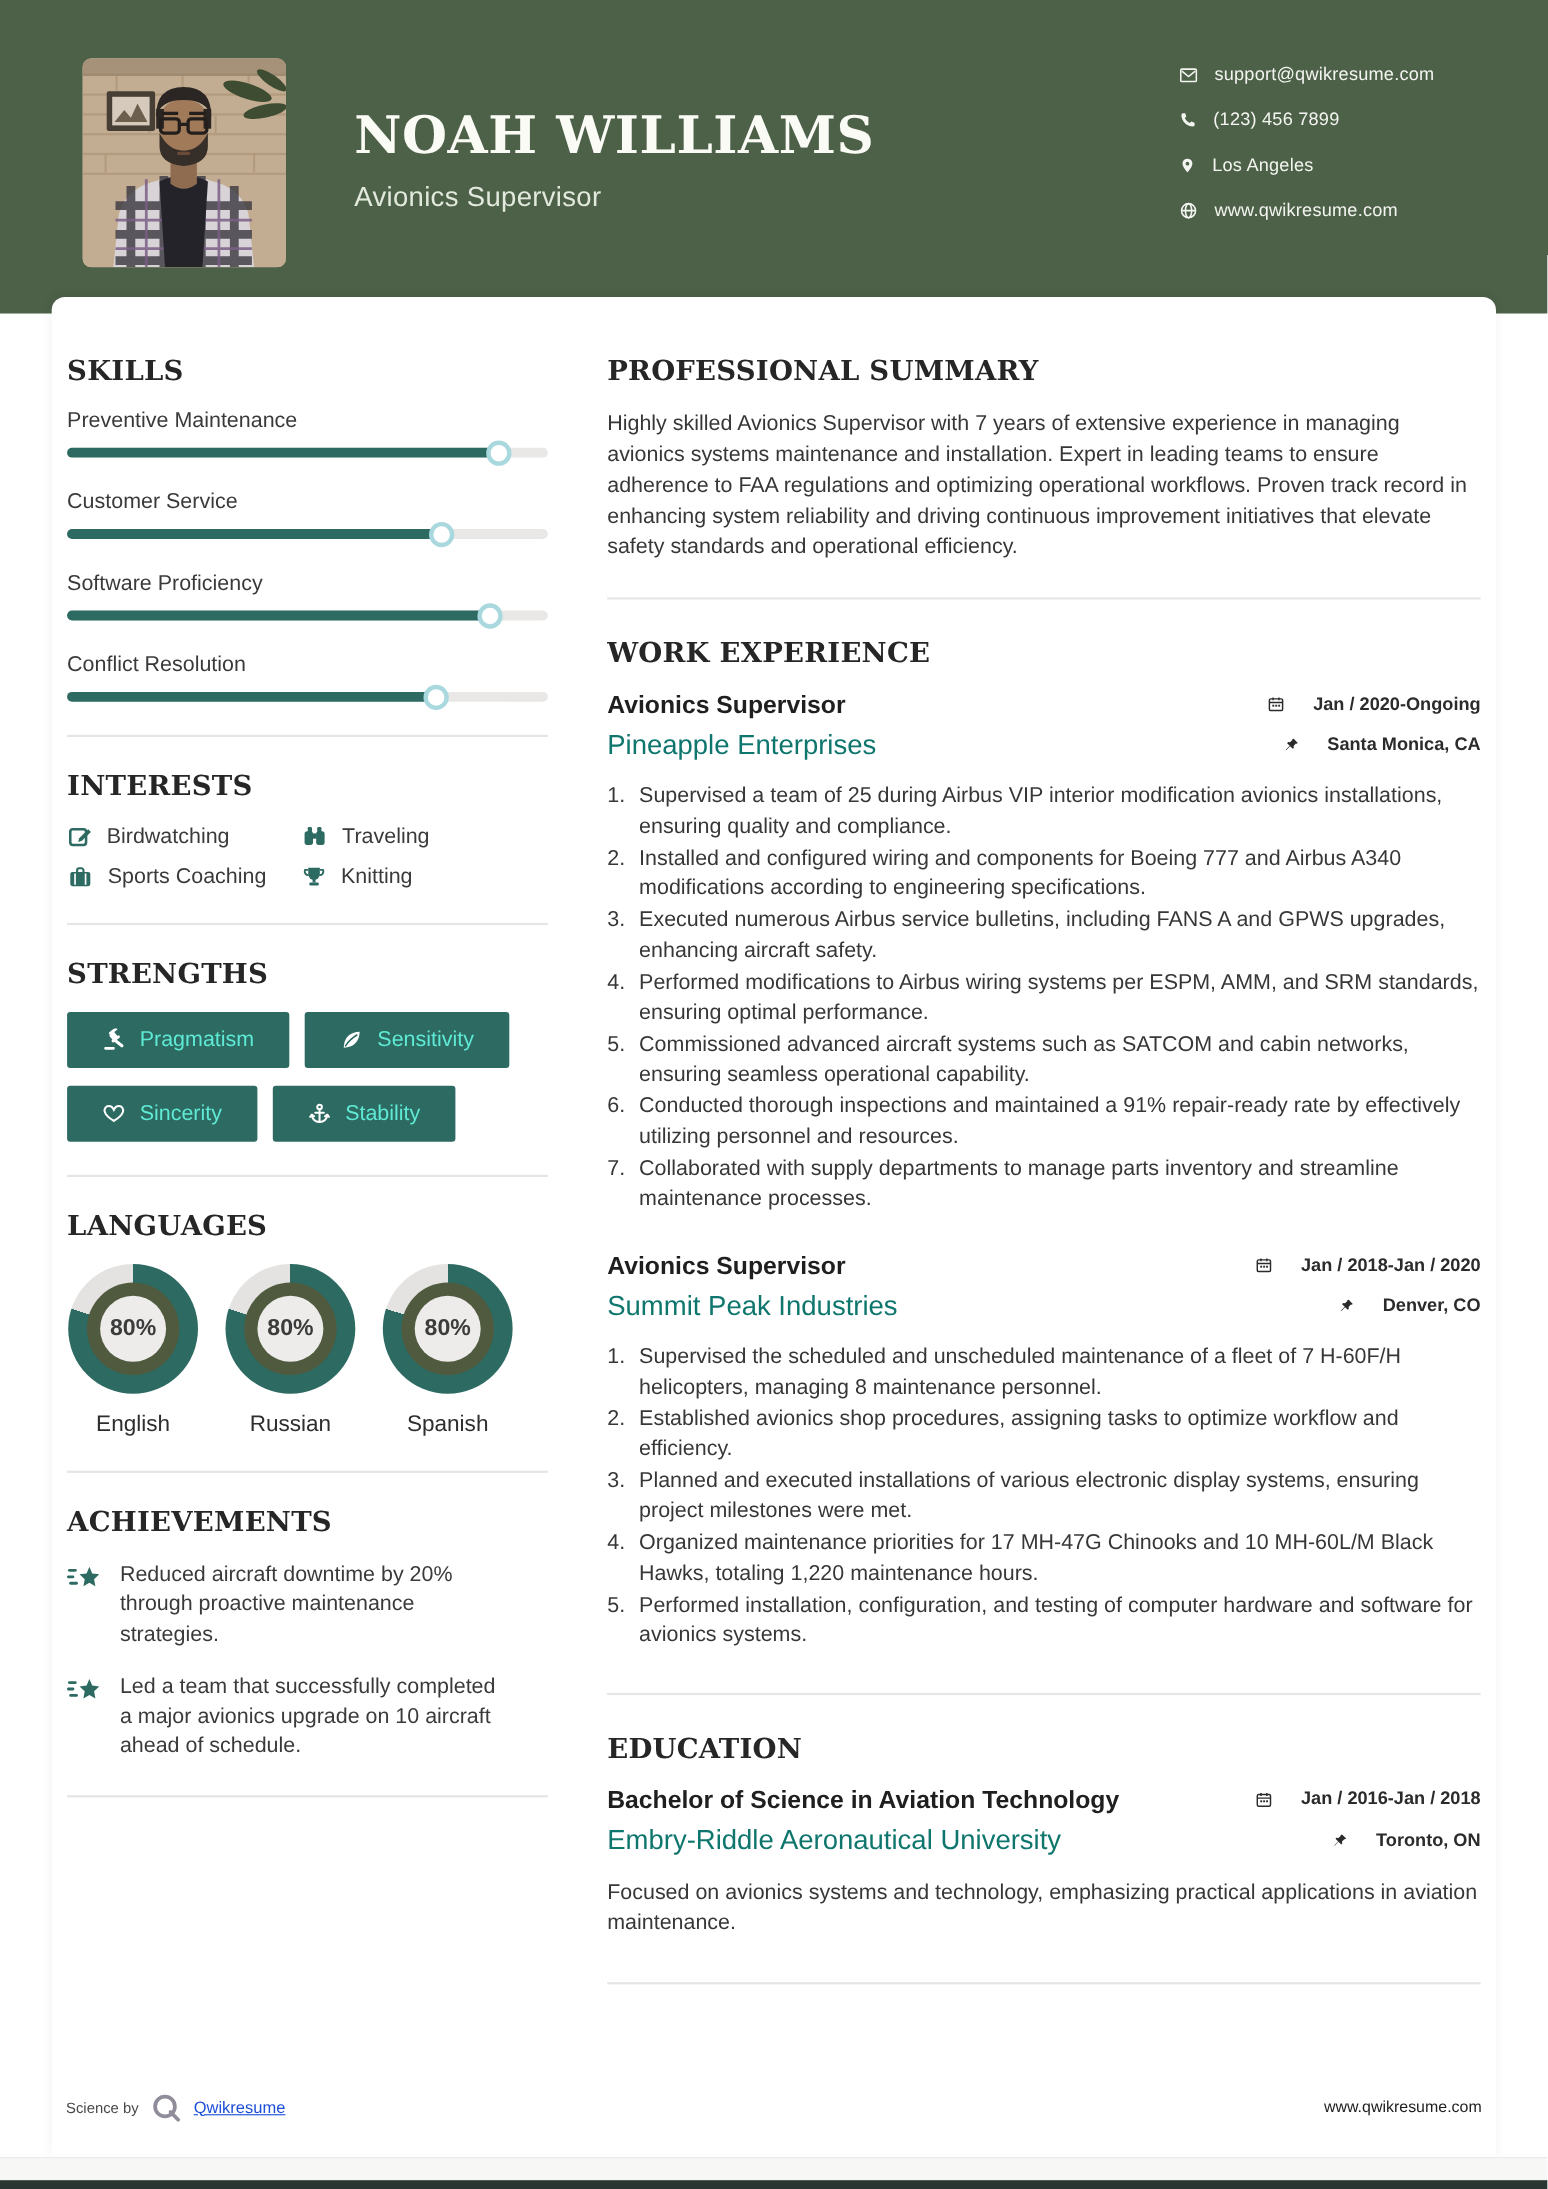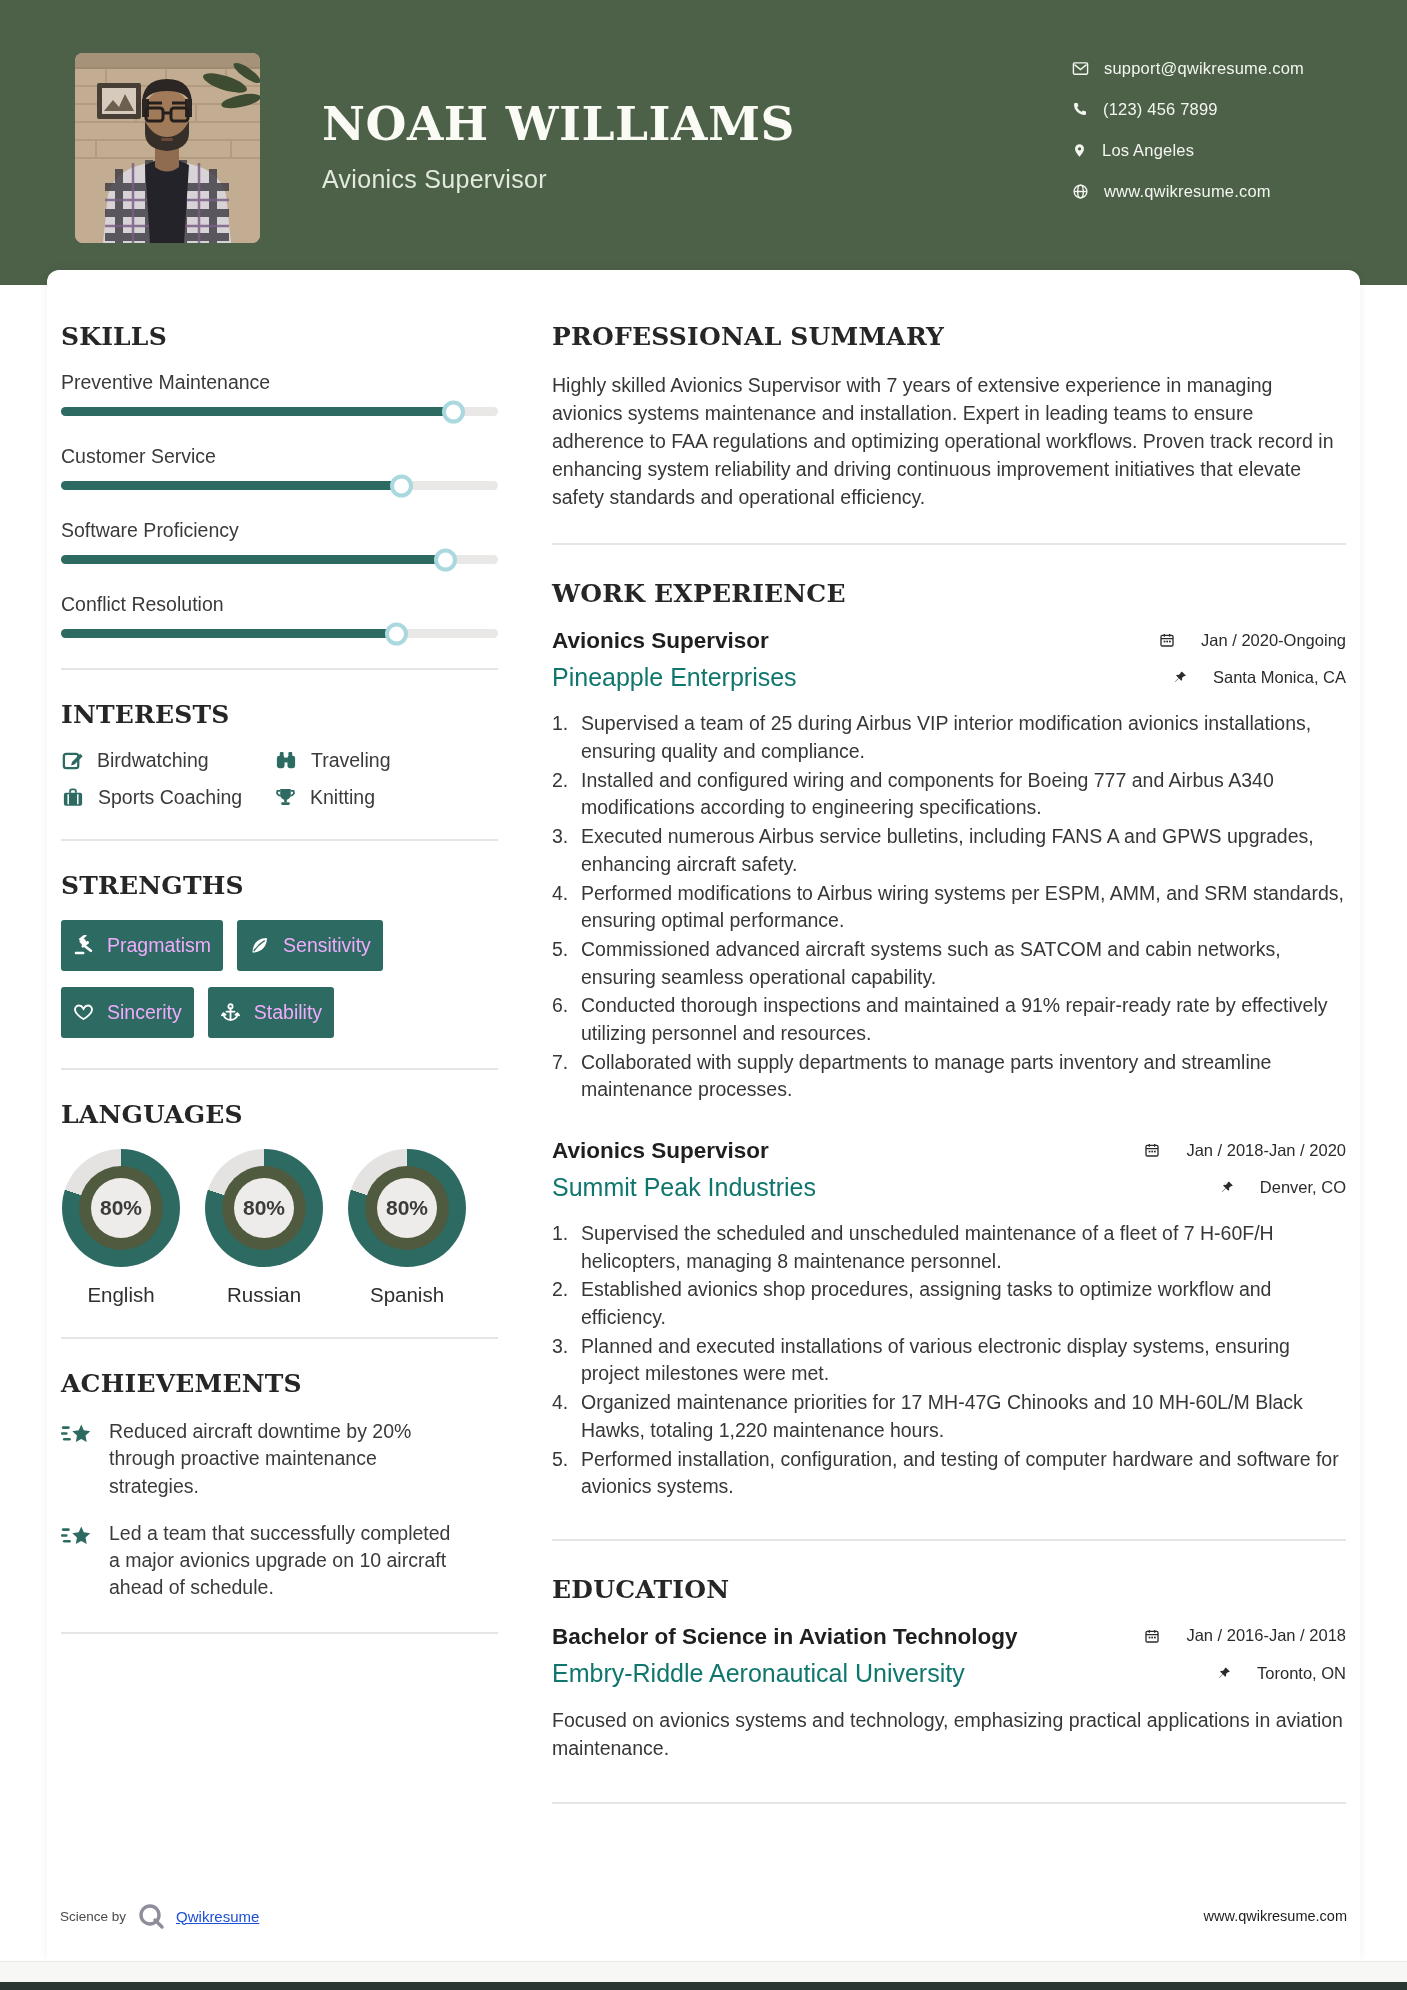"Jan / 2020-Ongoing" .job-meta { font-weight: none -> bold }
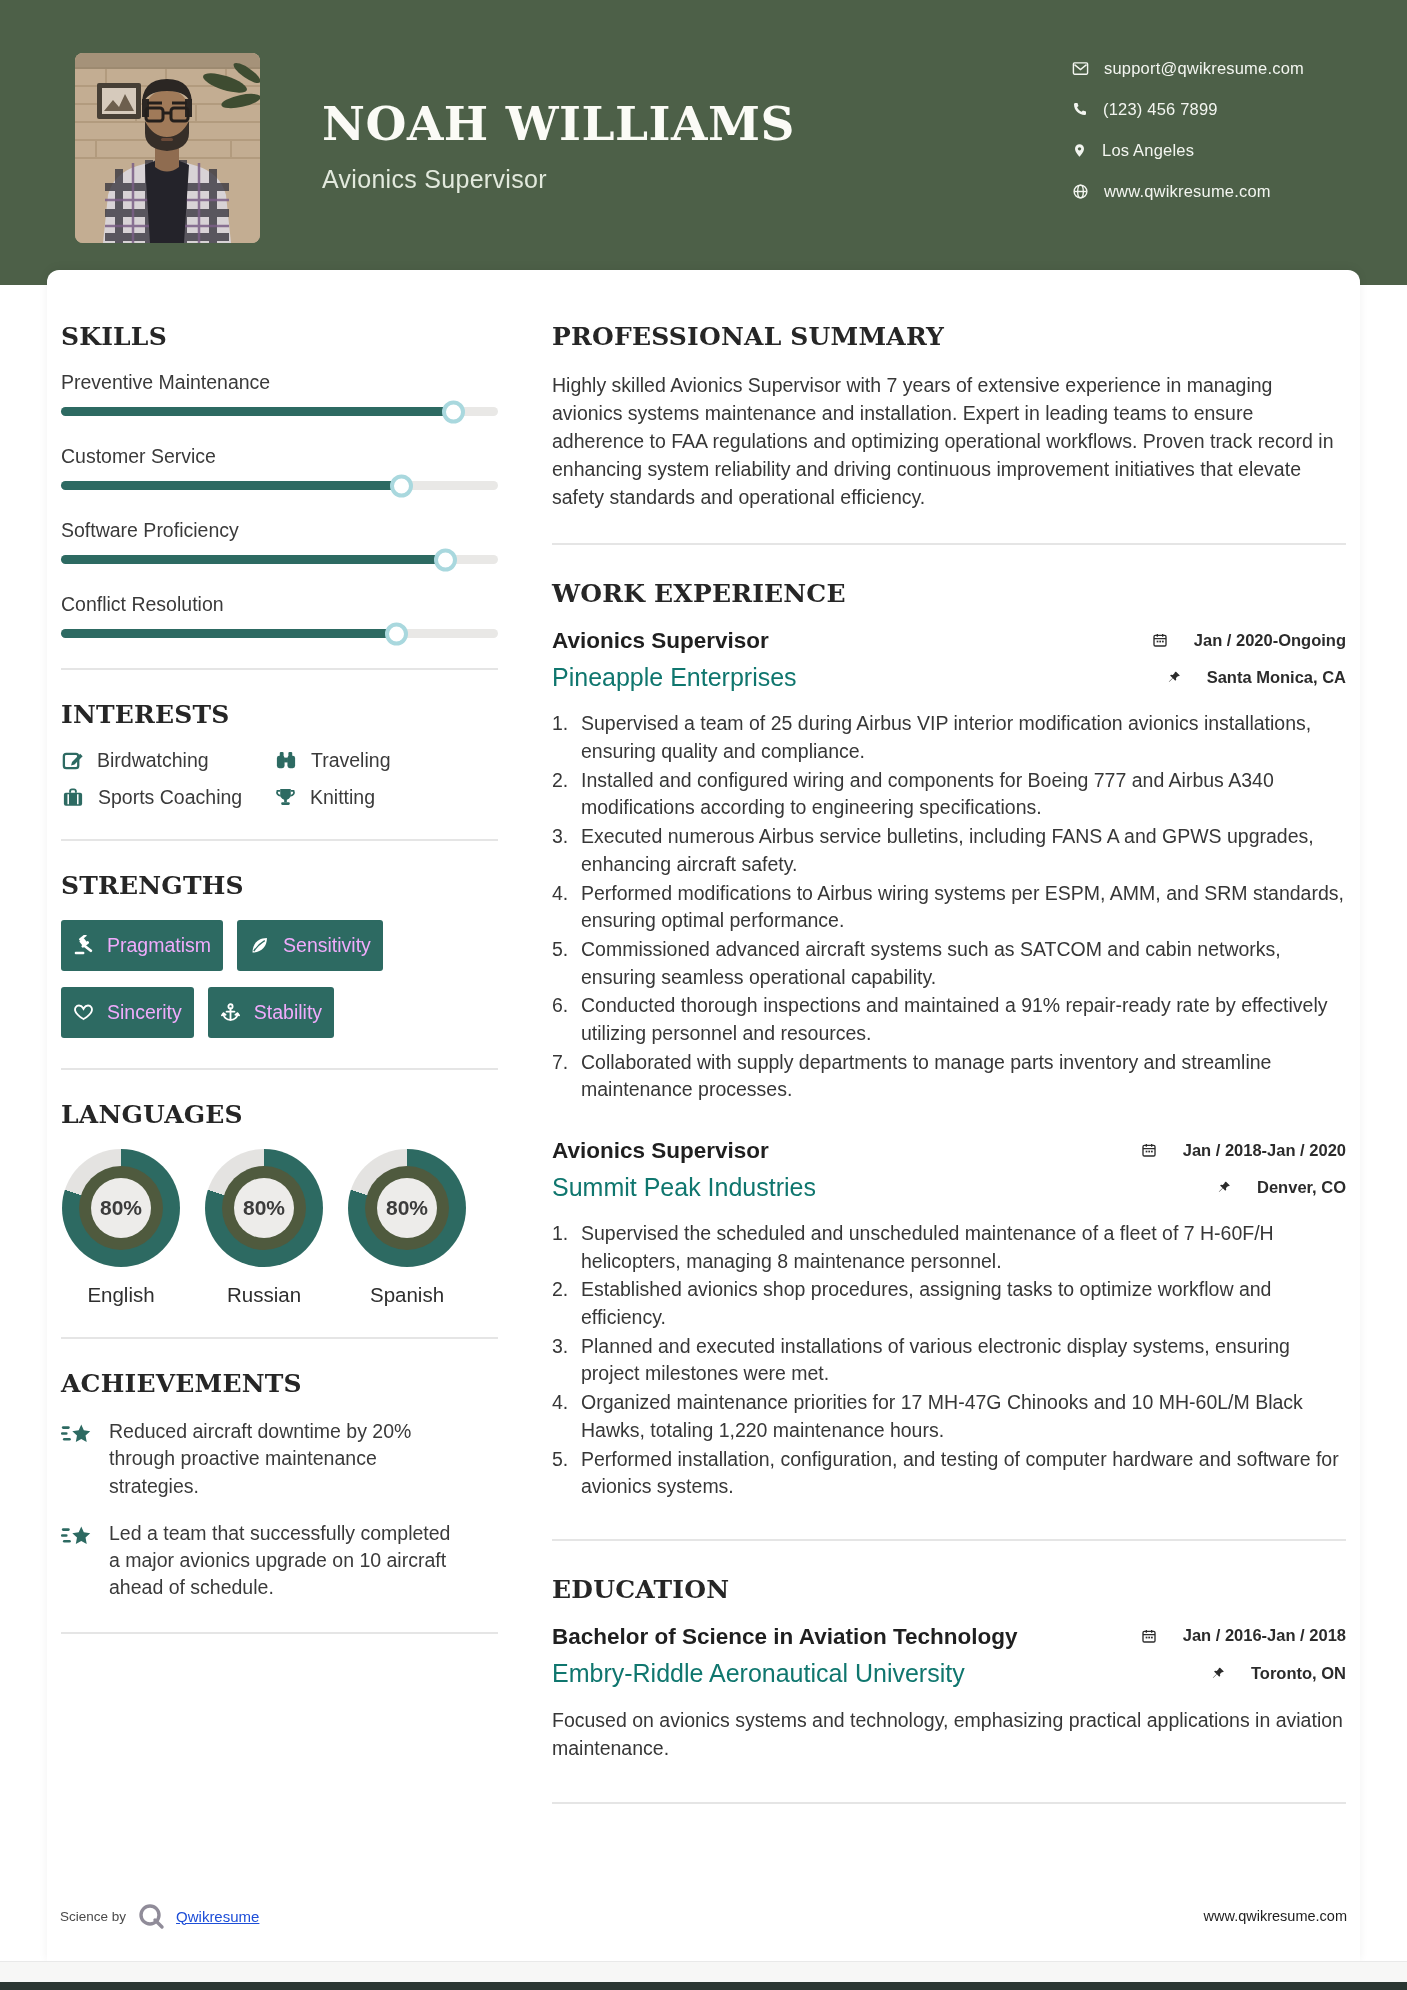"Pragmatism" .badge { color: #f0abfc -> #5eead4; padding: 0 12px -> 0 32px }
